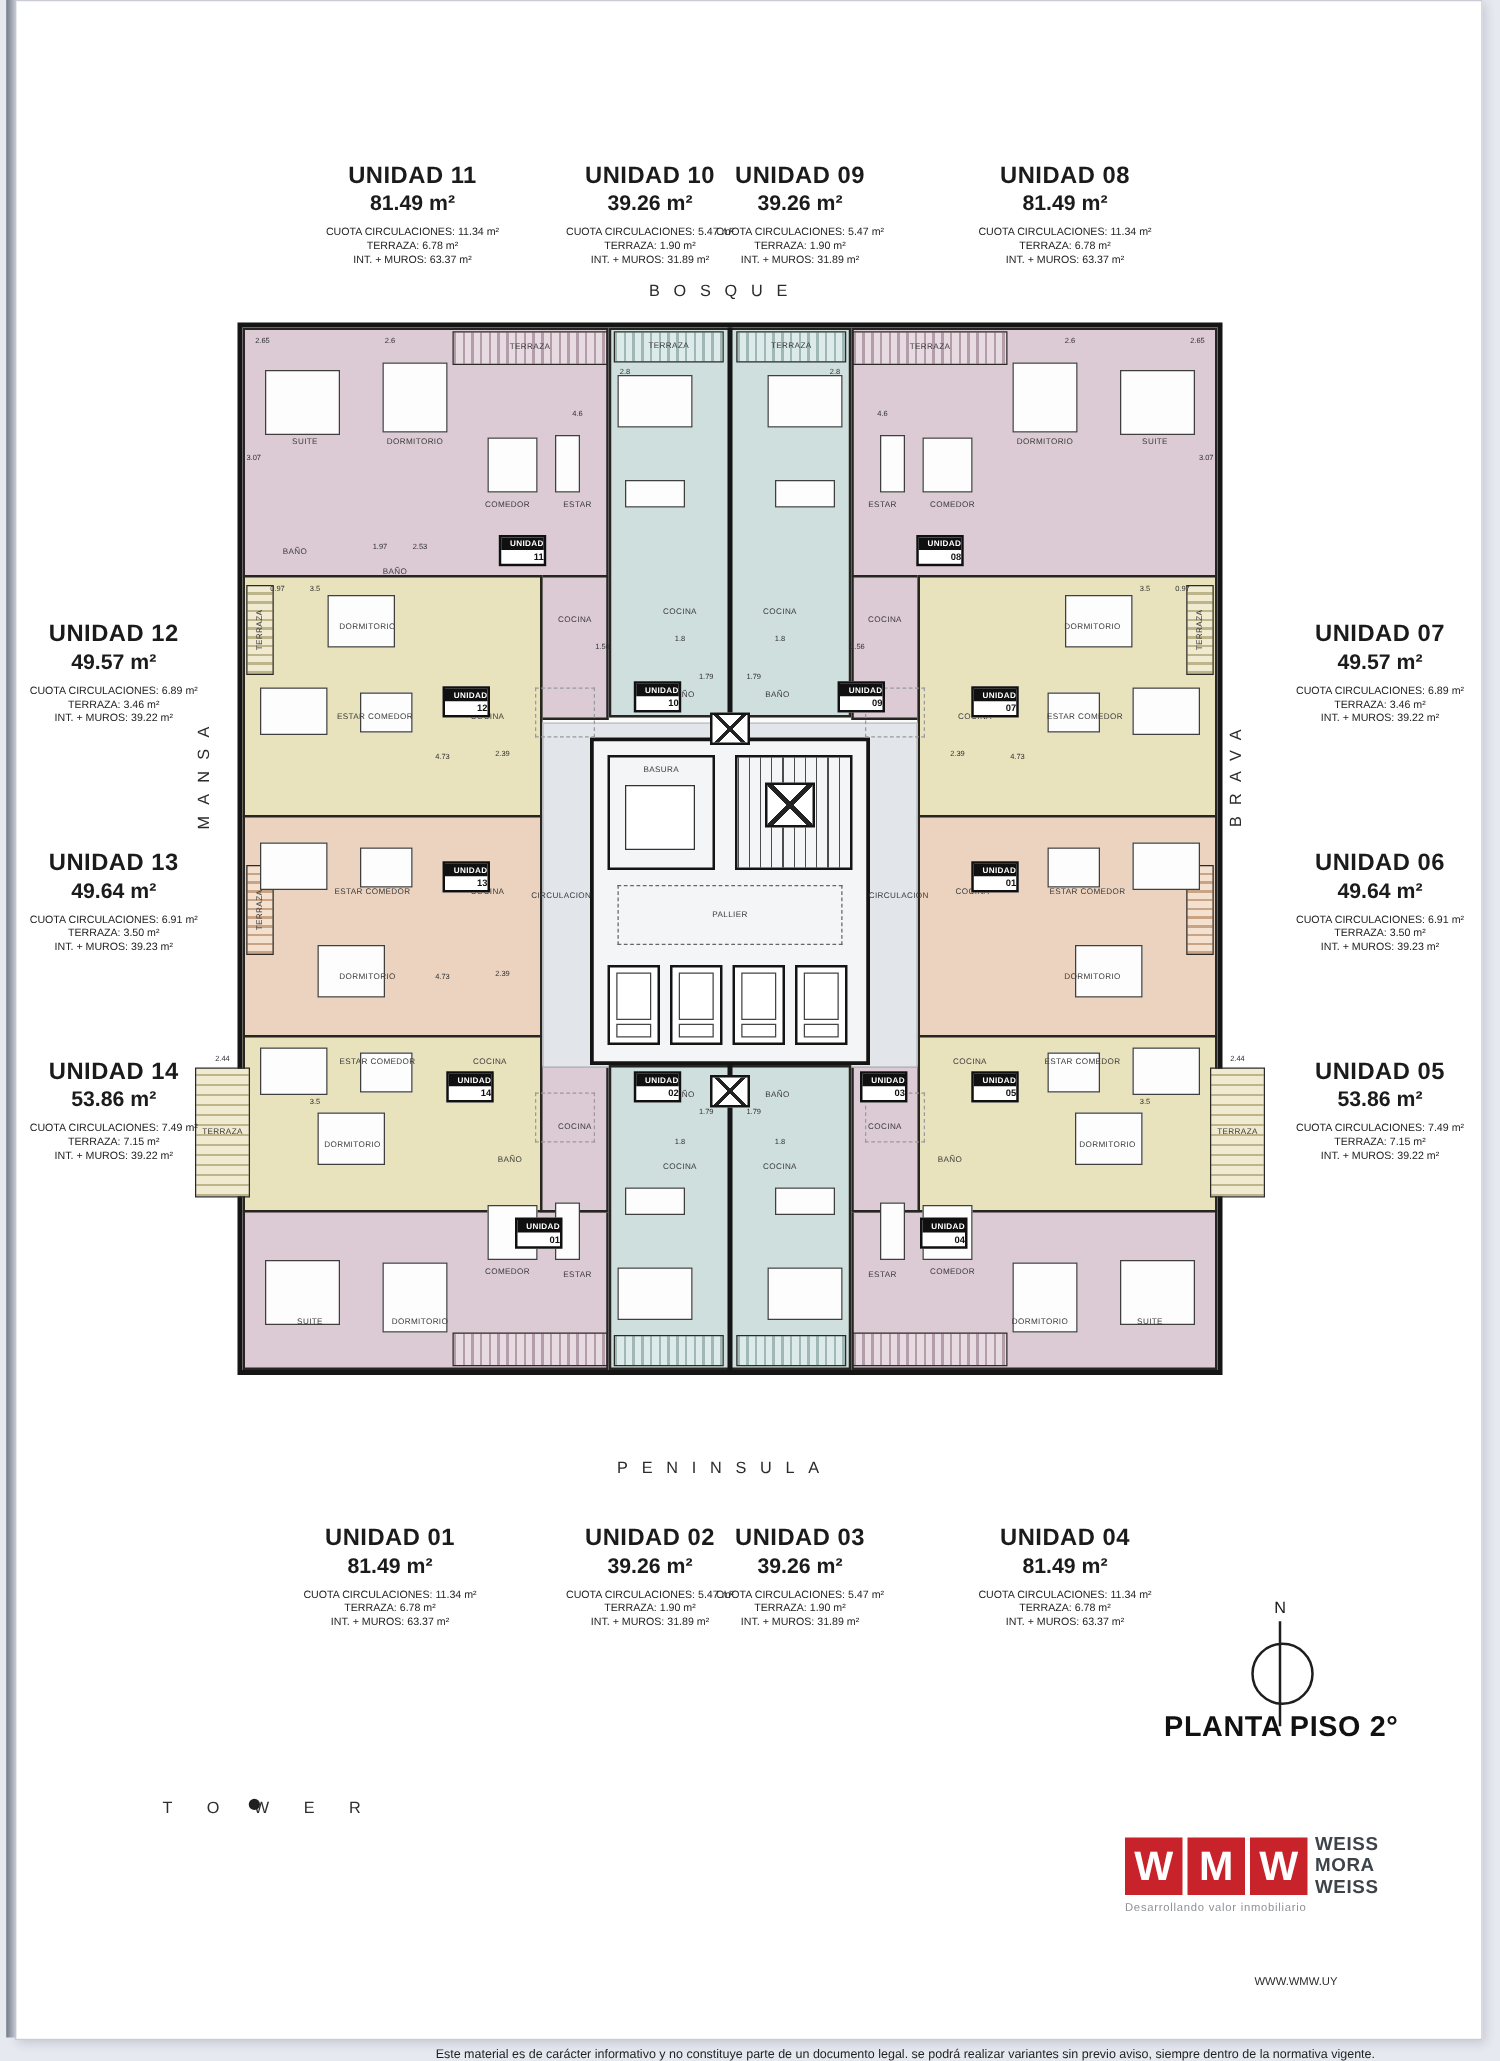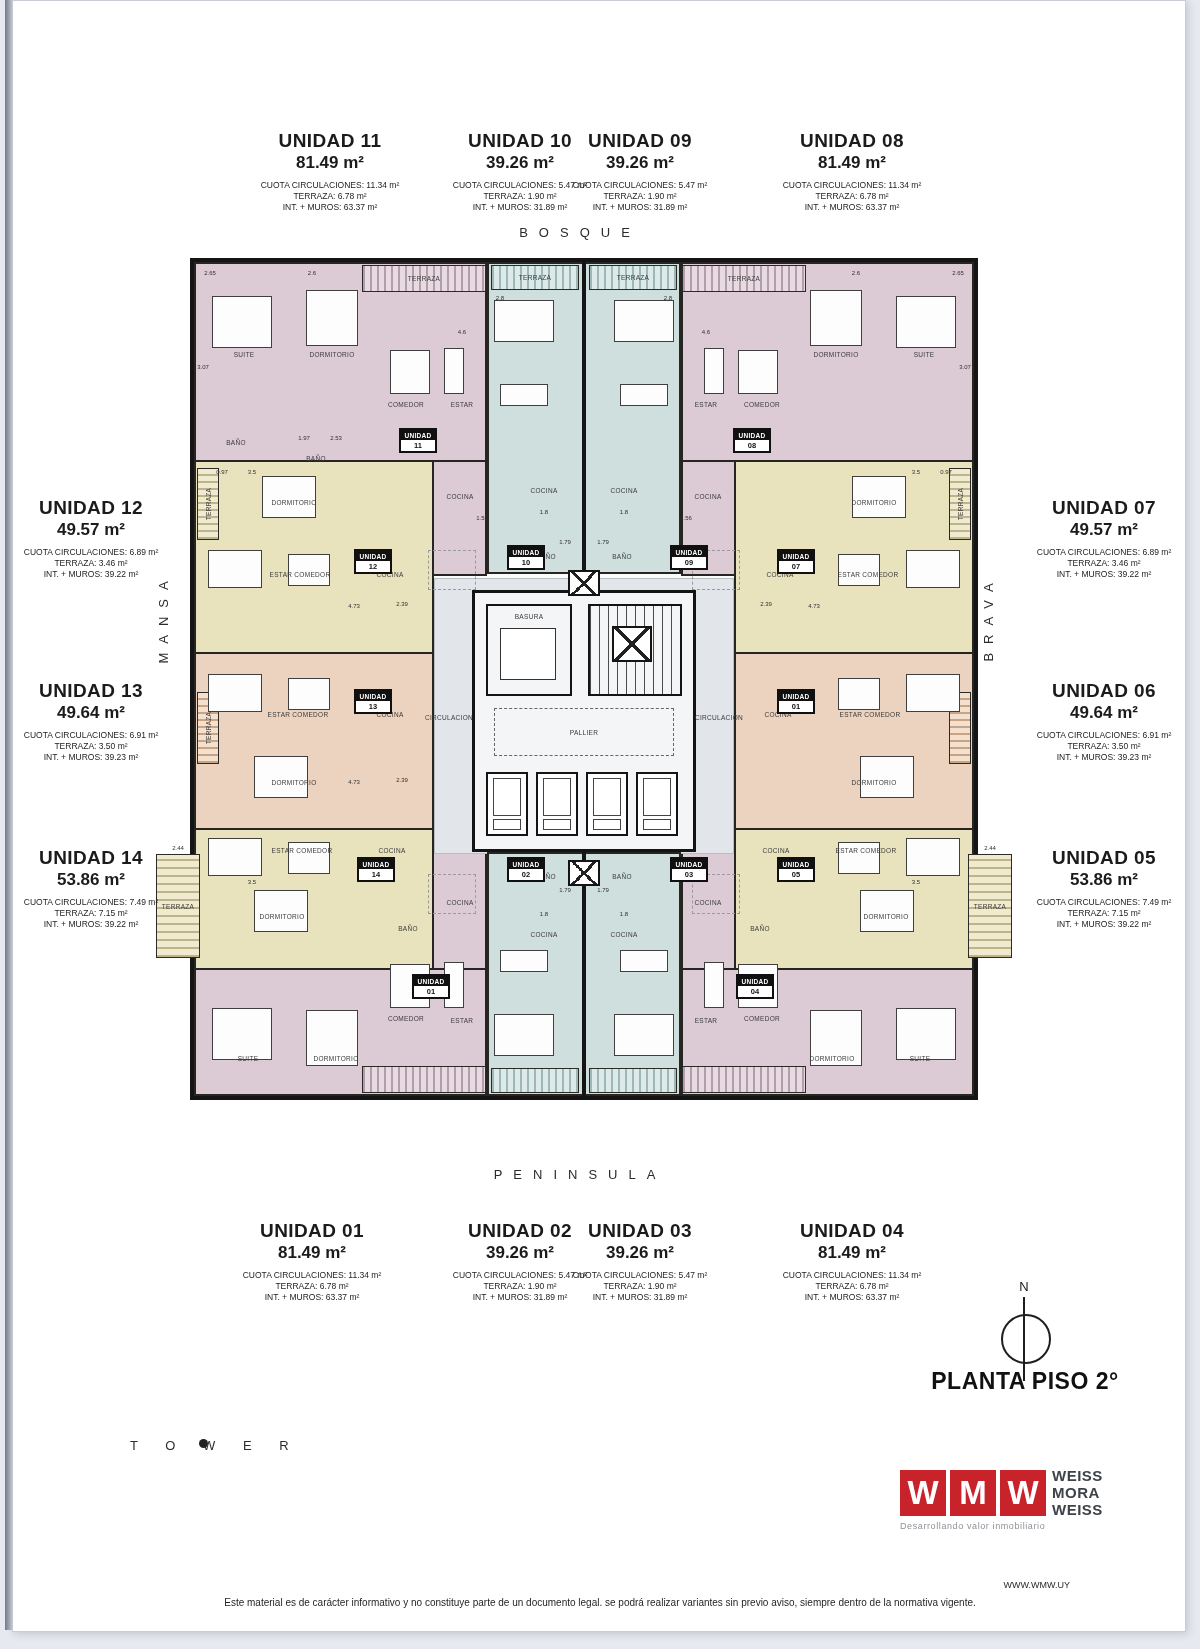"11" .tag { text-align: center -> right }
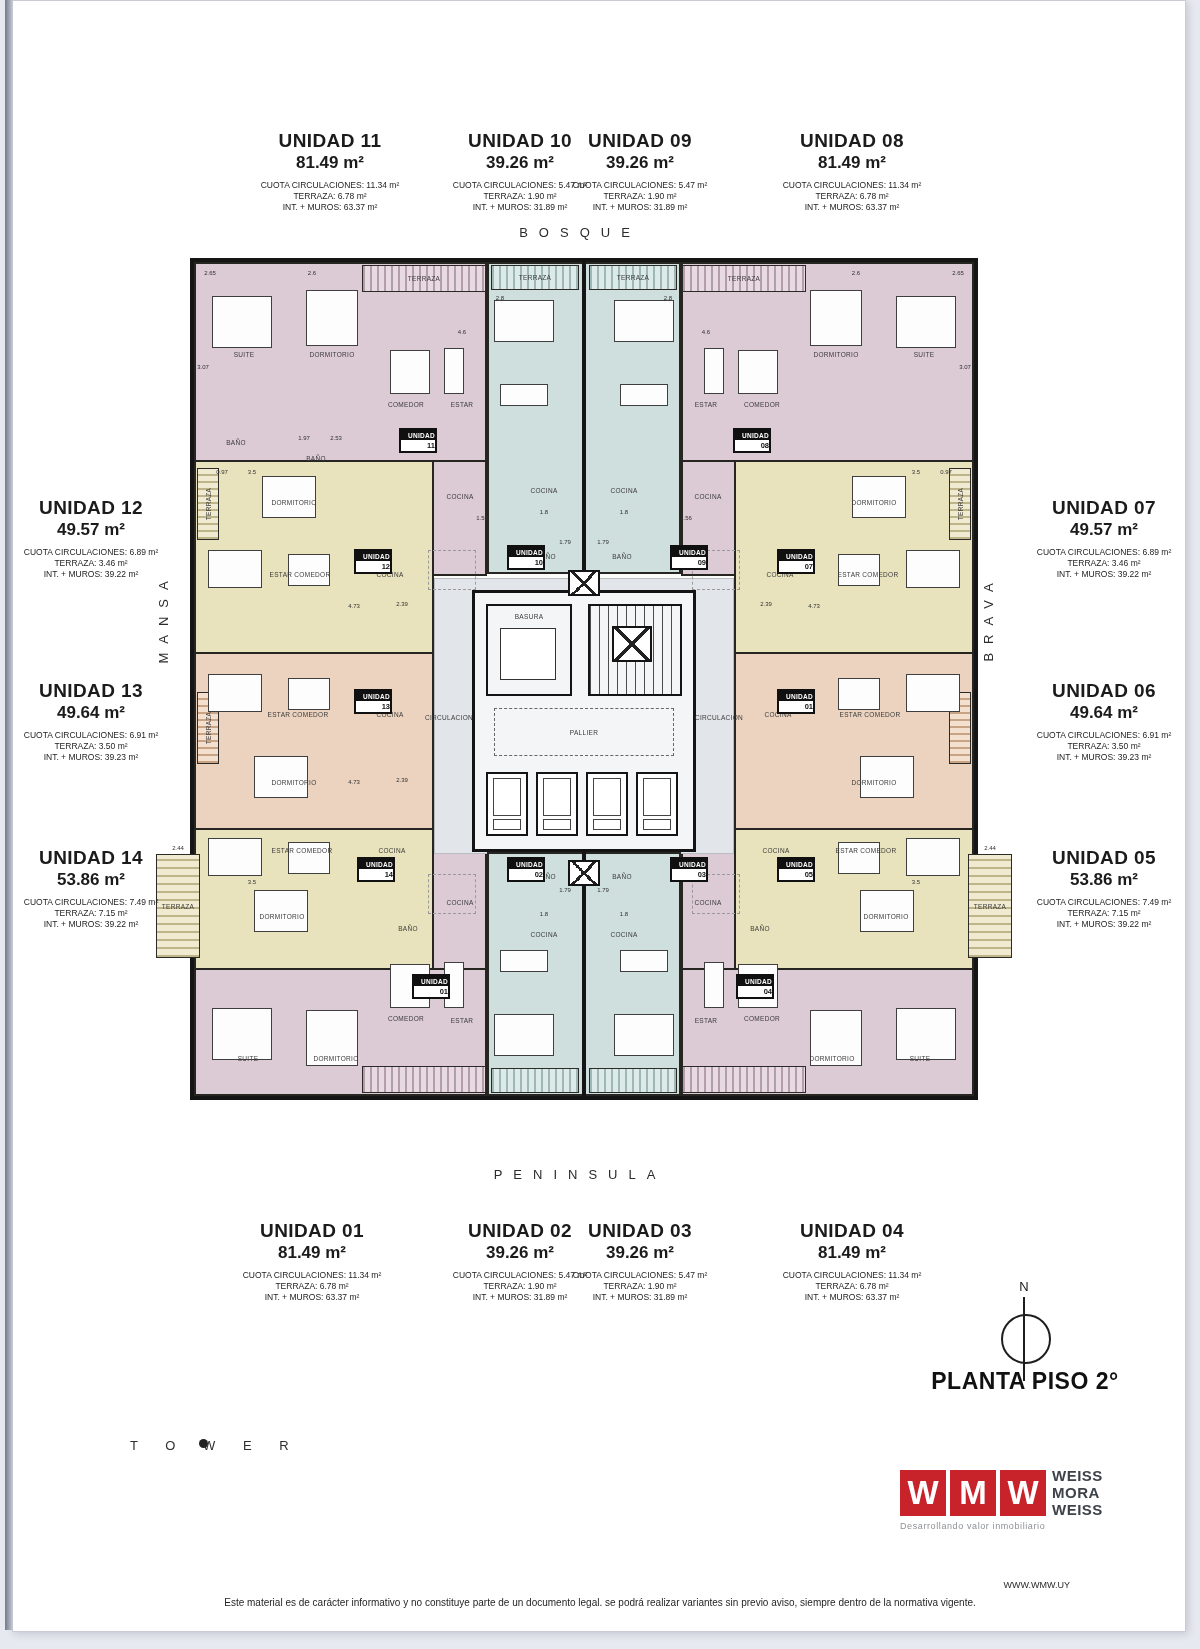"03" div.tag { left: 476px -> 494px }
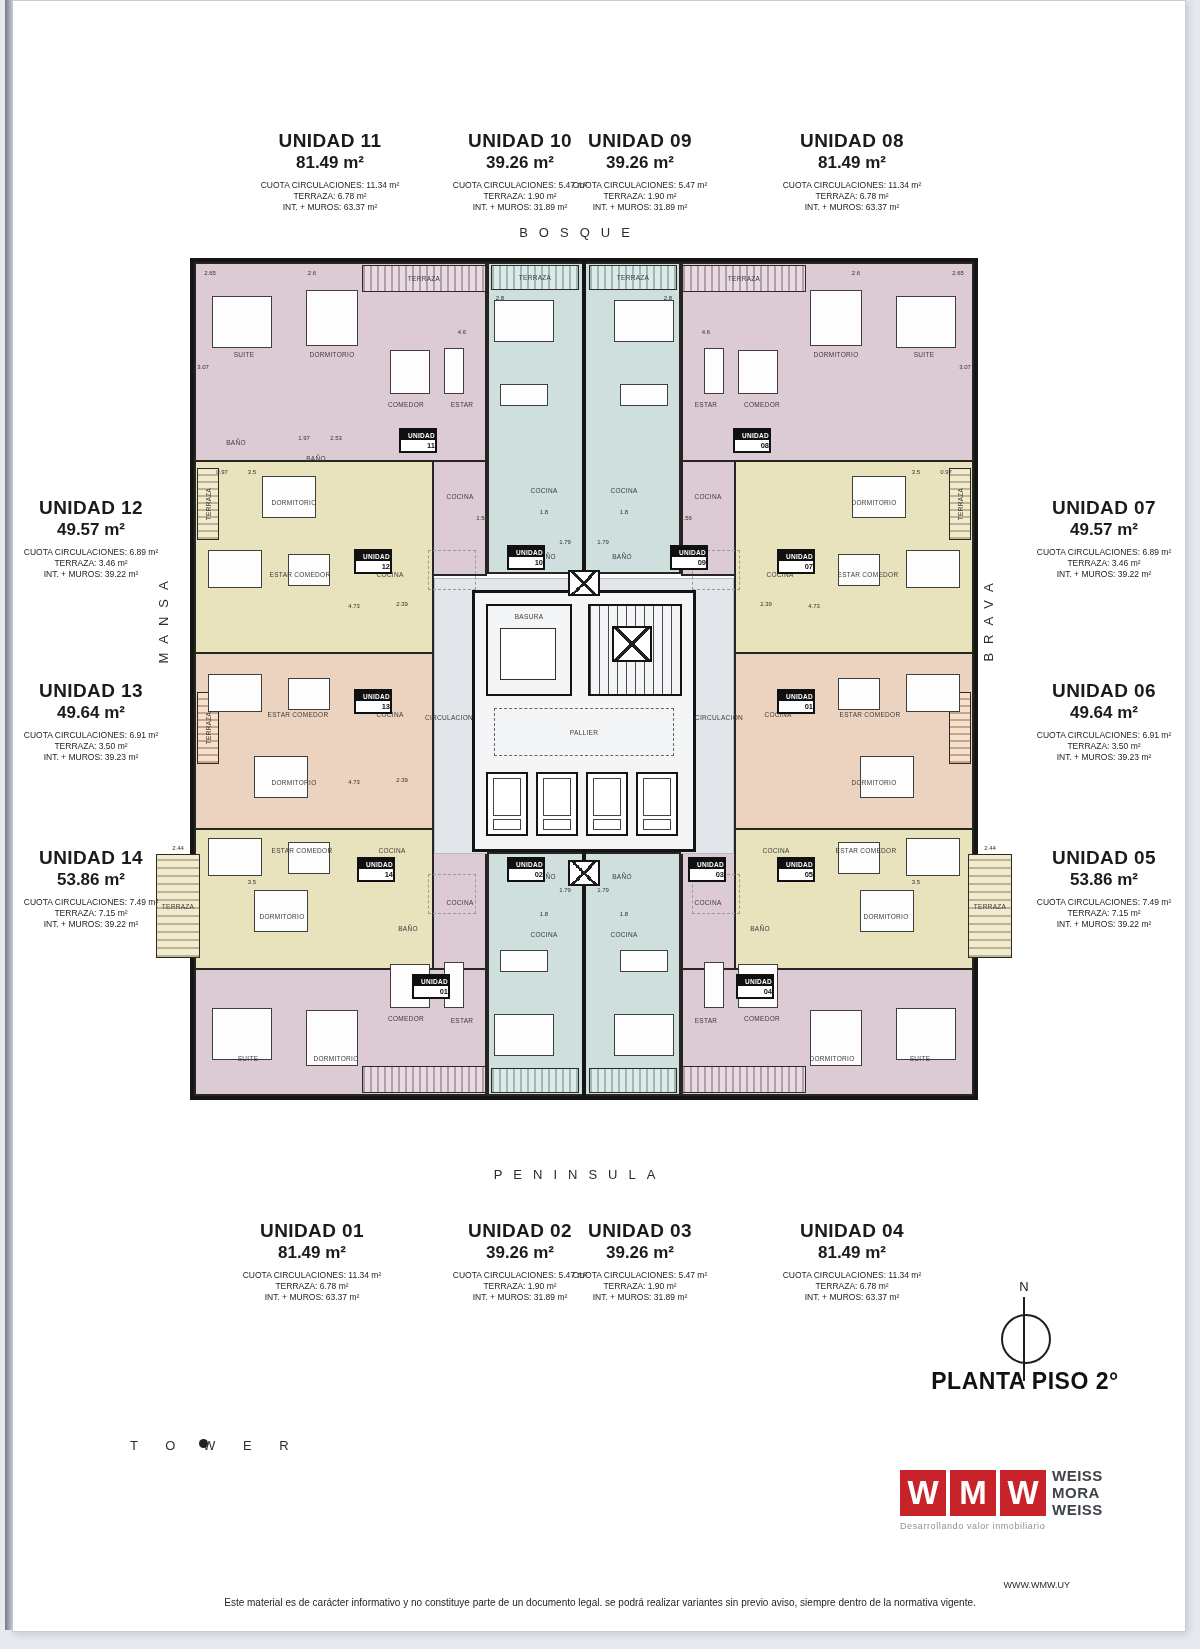"Este material es de carácter" .disclaimer { text-align: center -> right; top: 1597px -> 1638px }
